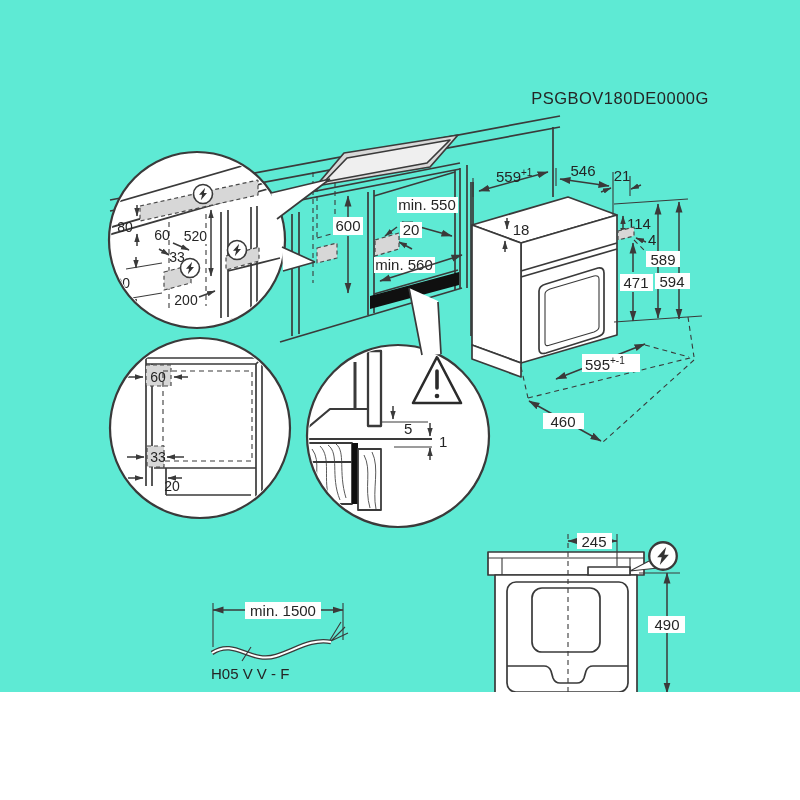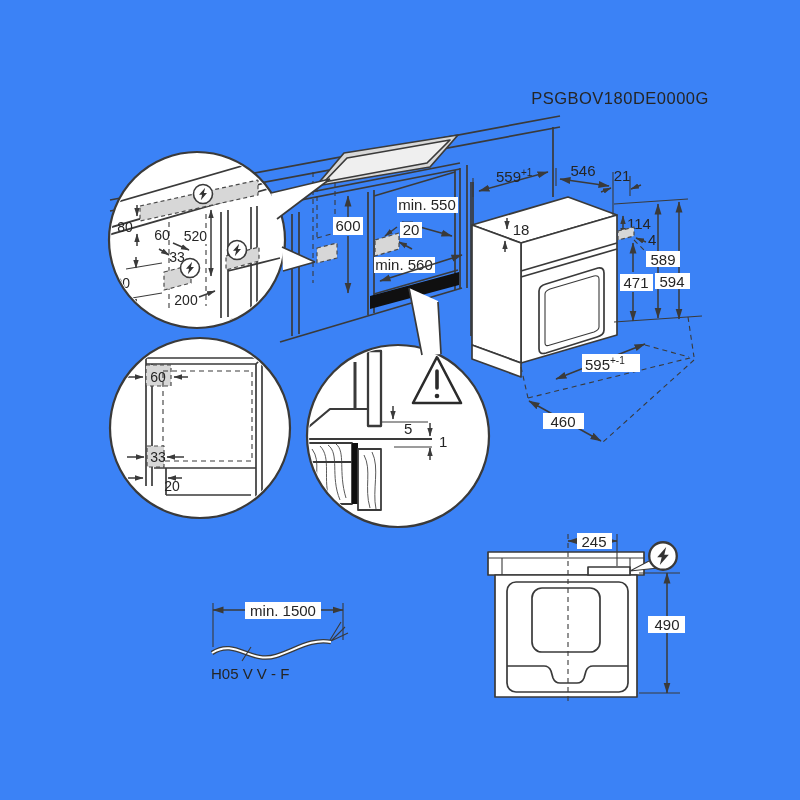"PSGBOV180DE0000G" .canvas { background: #3b82f6 -> #5eead4; height: 800px -> 692px }
